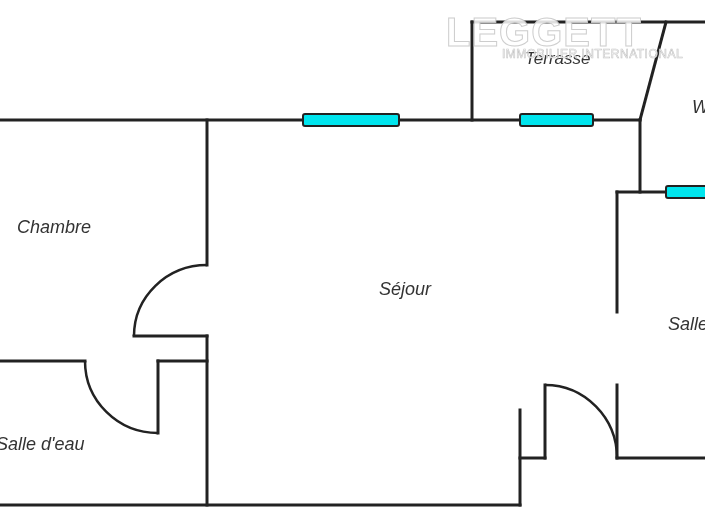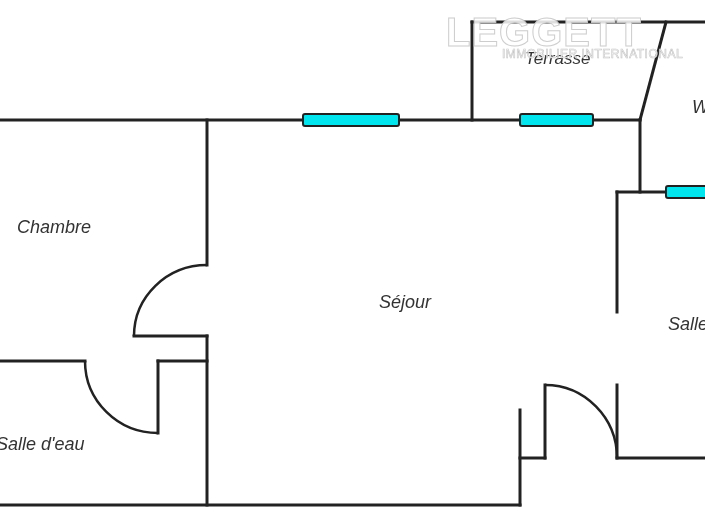"Séjour" div.room-label { top: 293px -> 280px }
